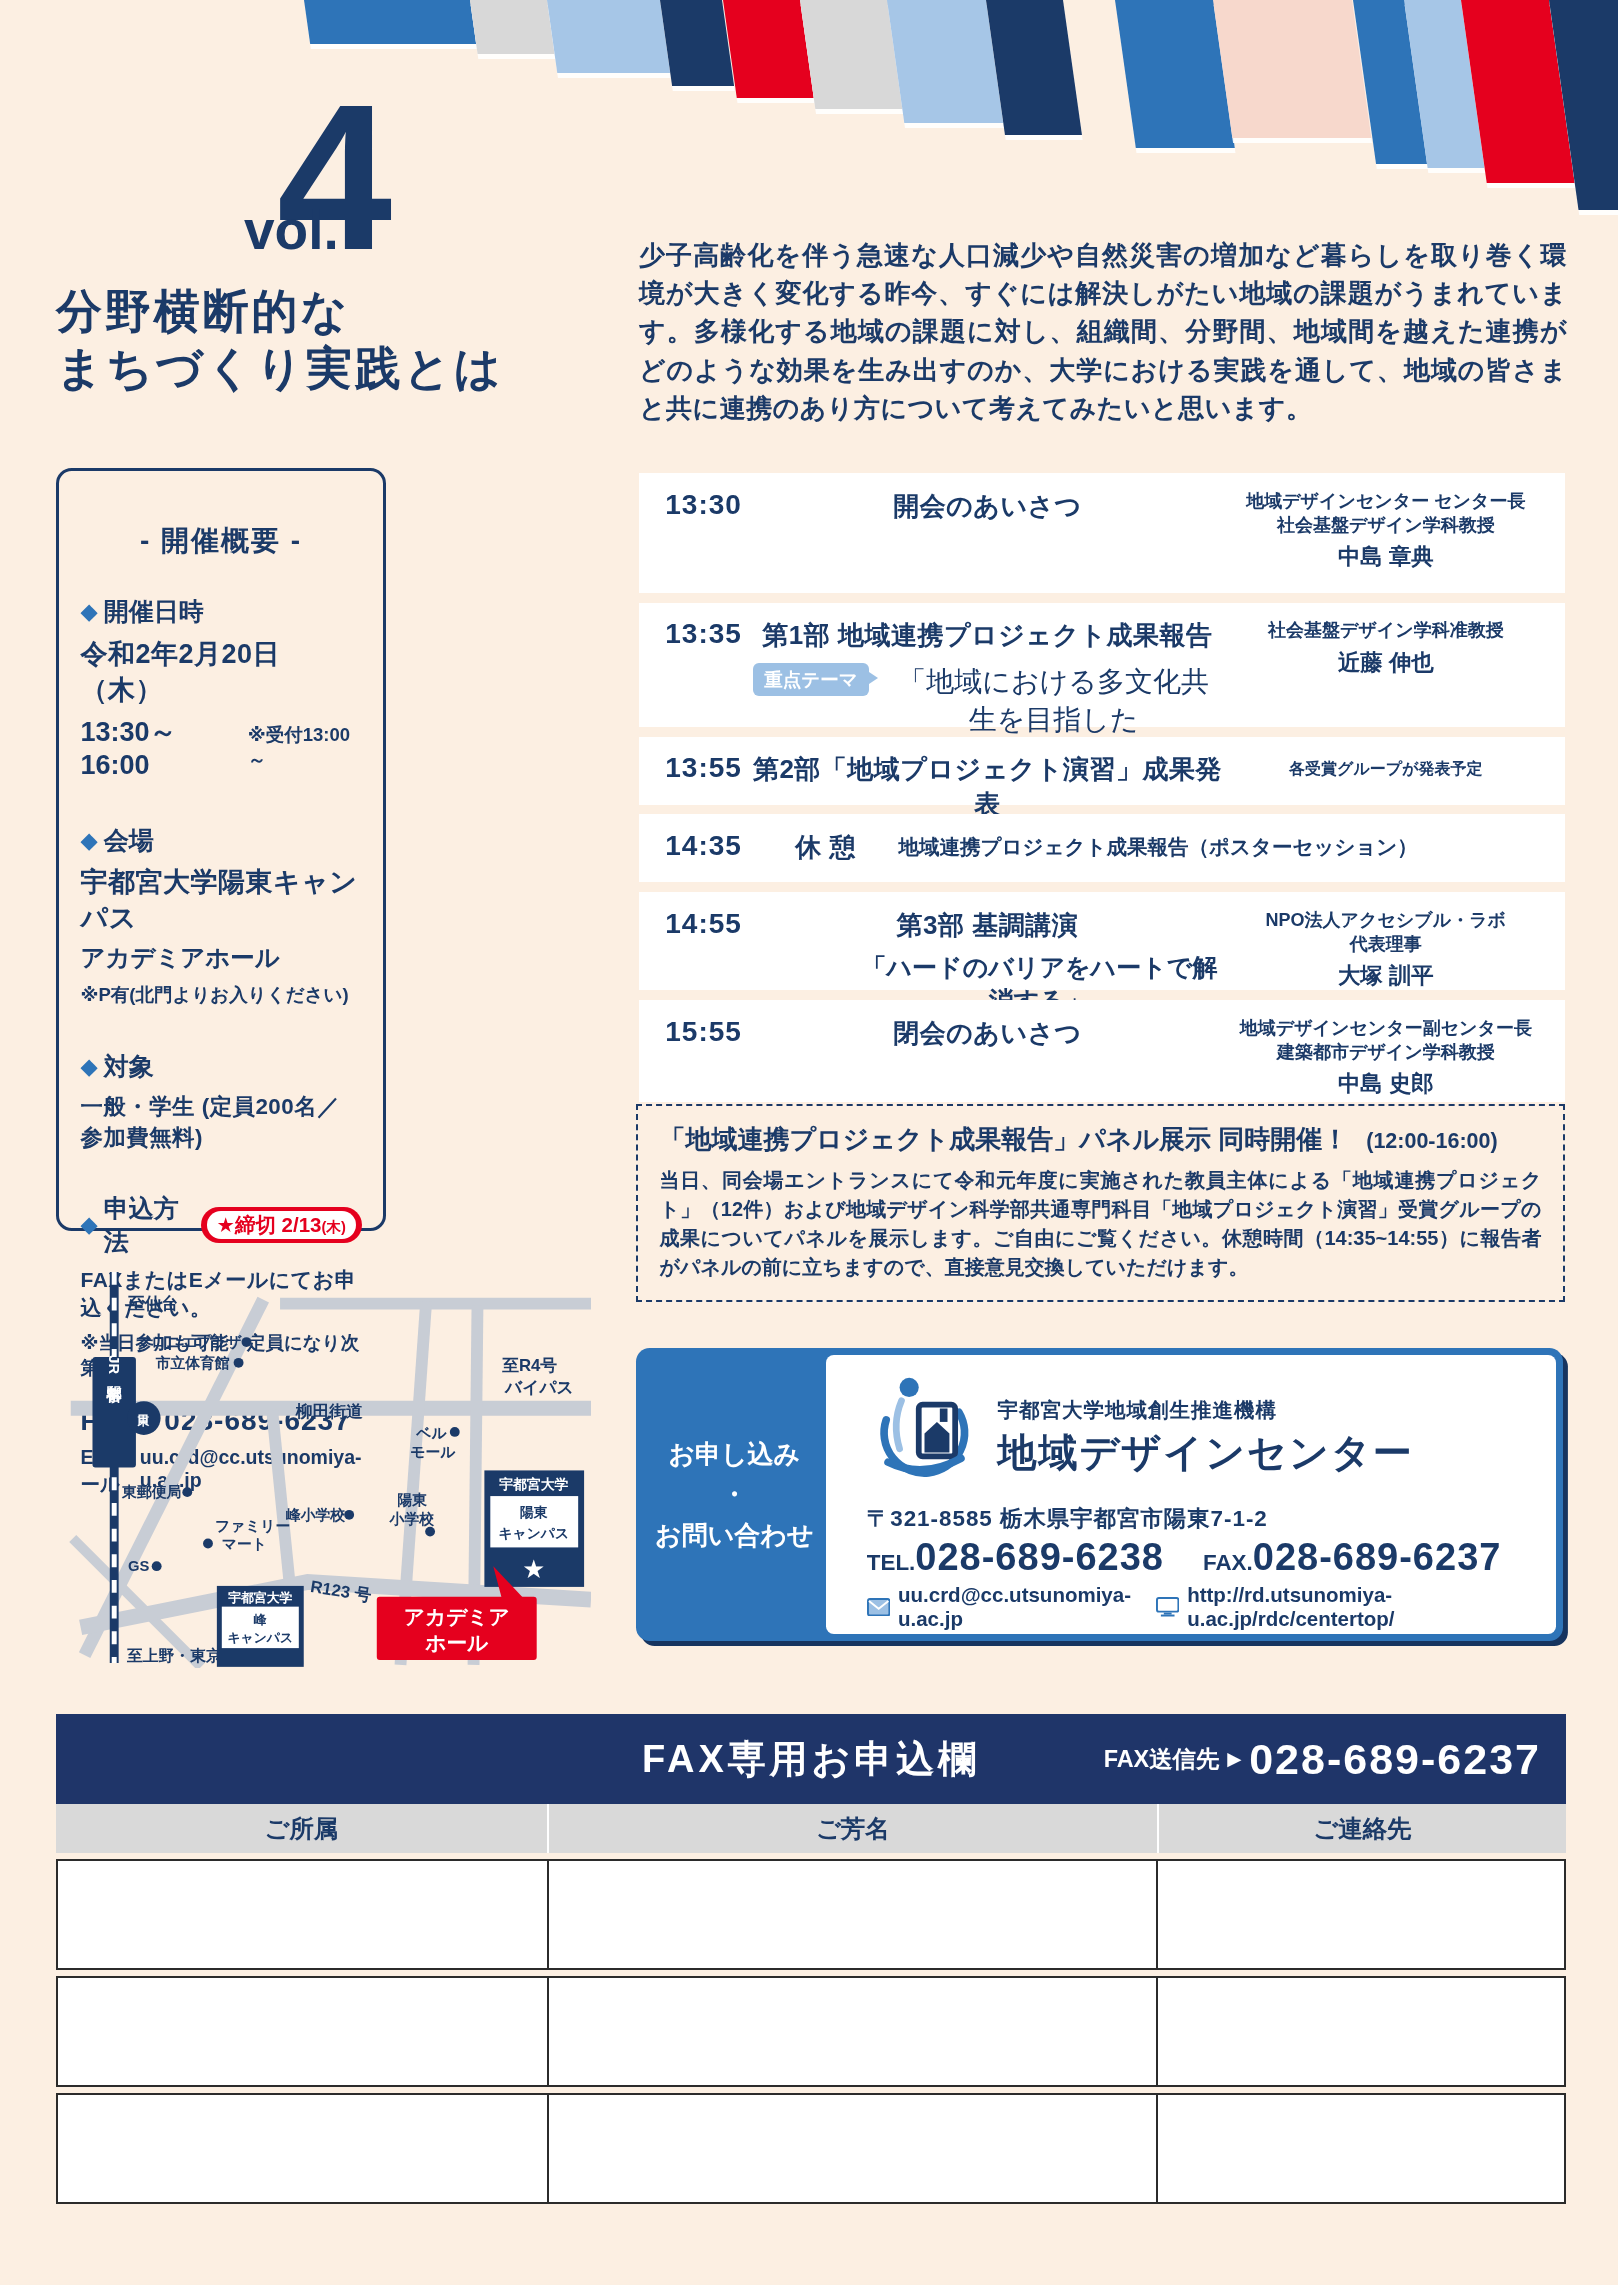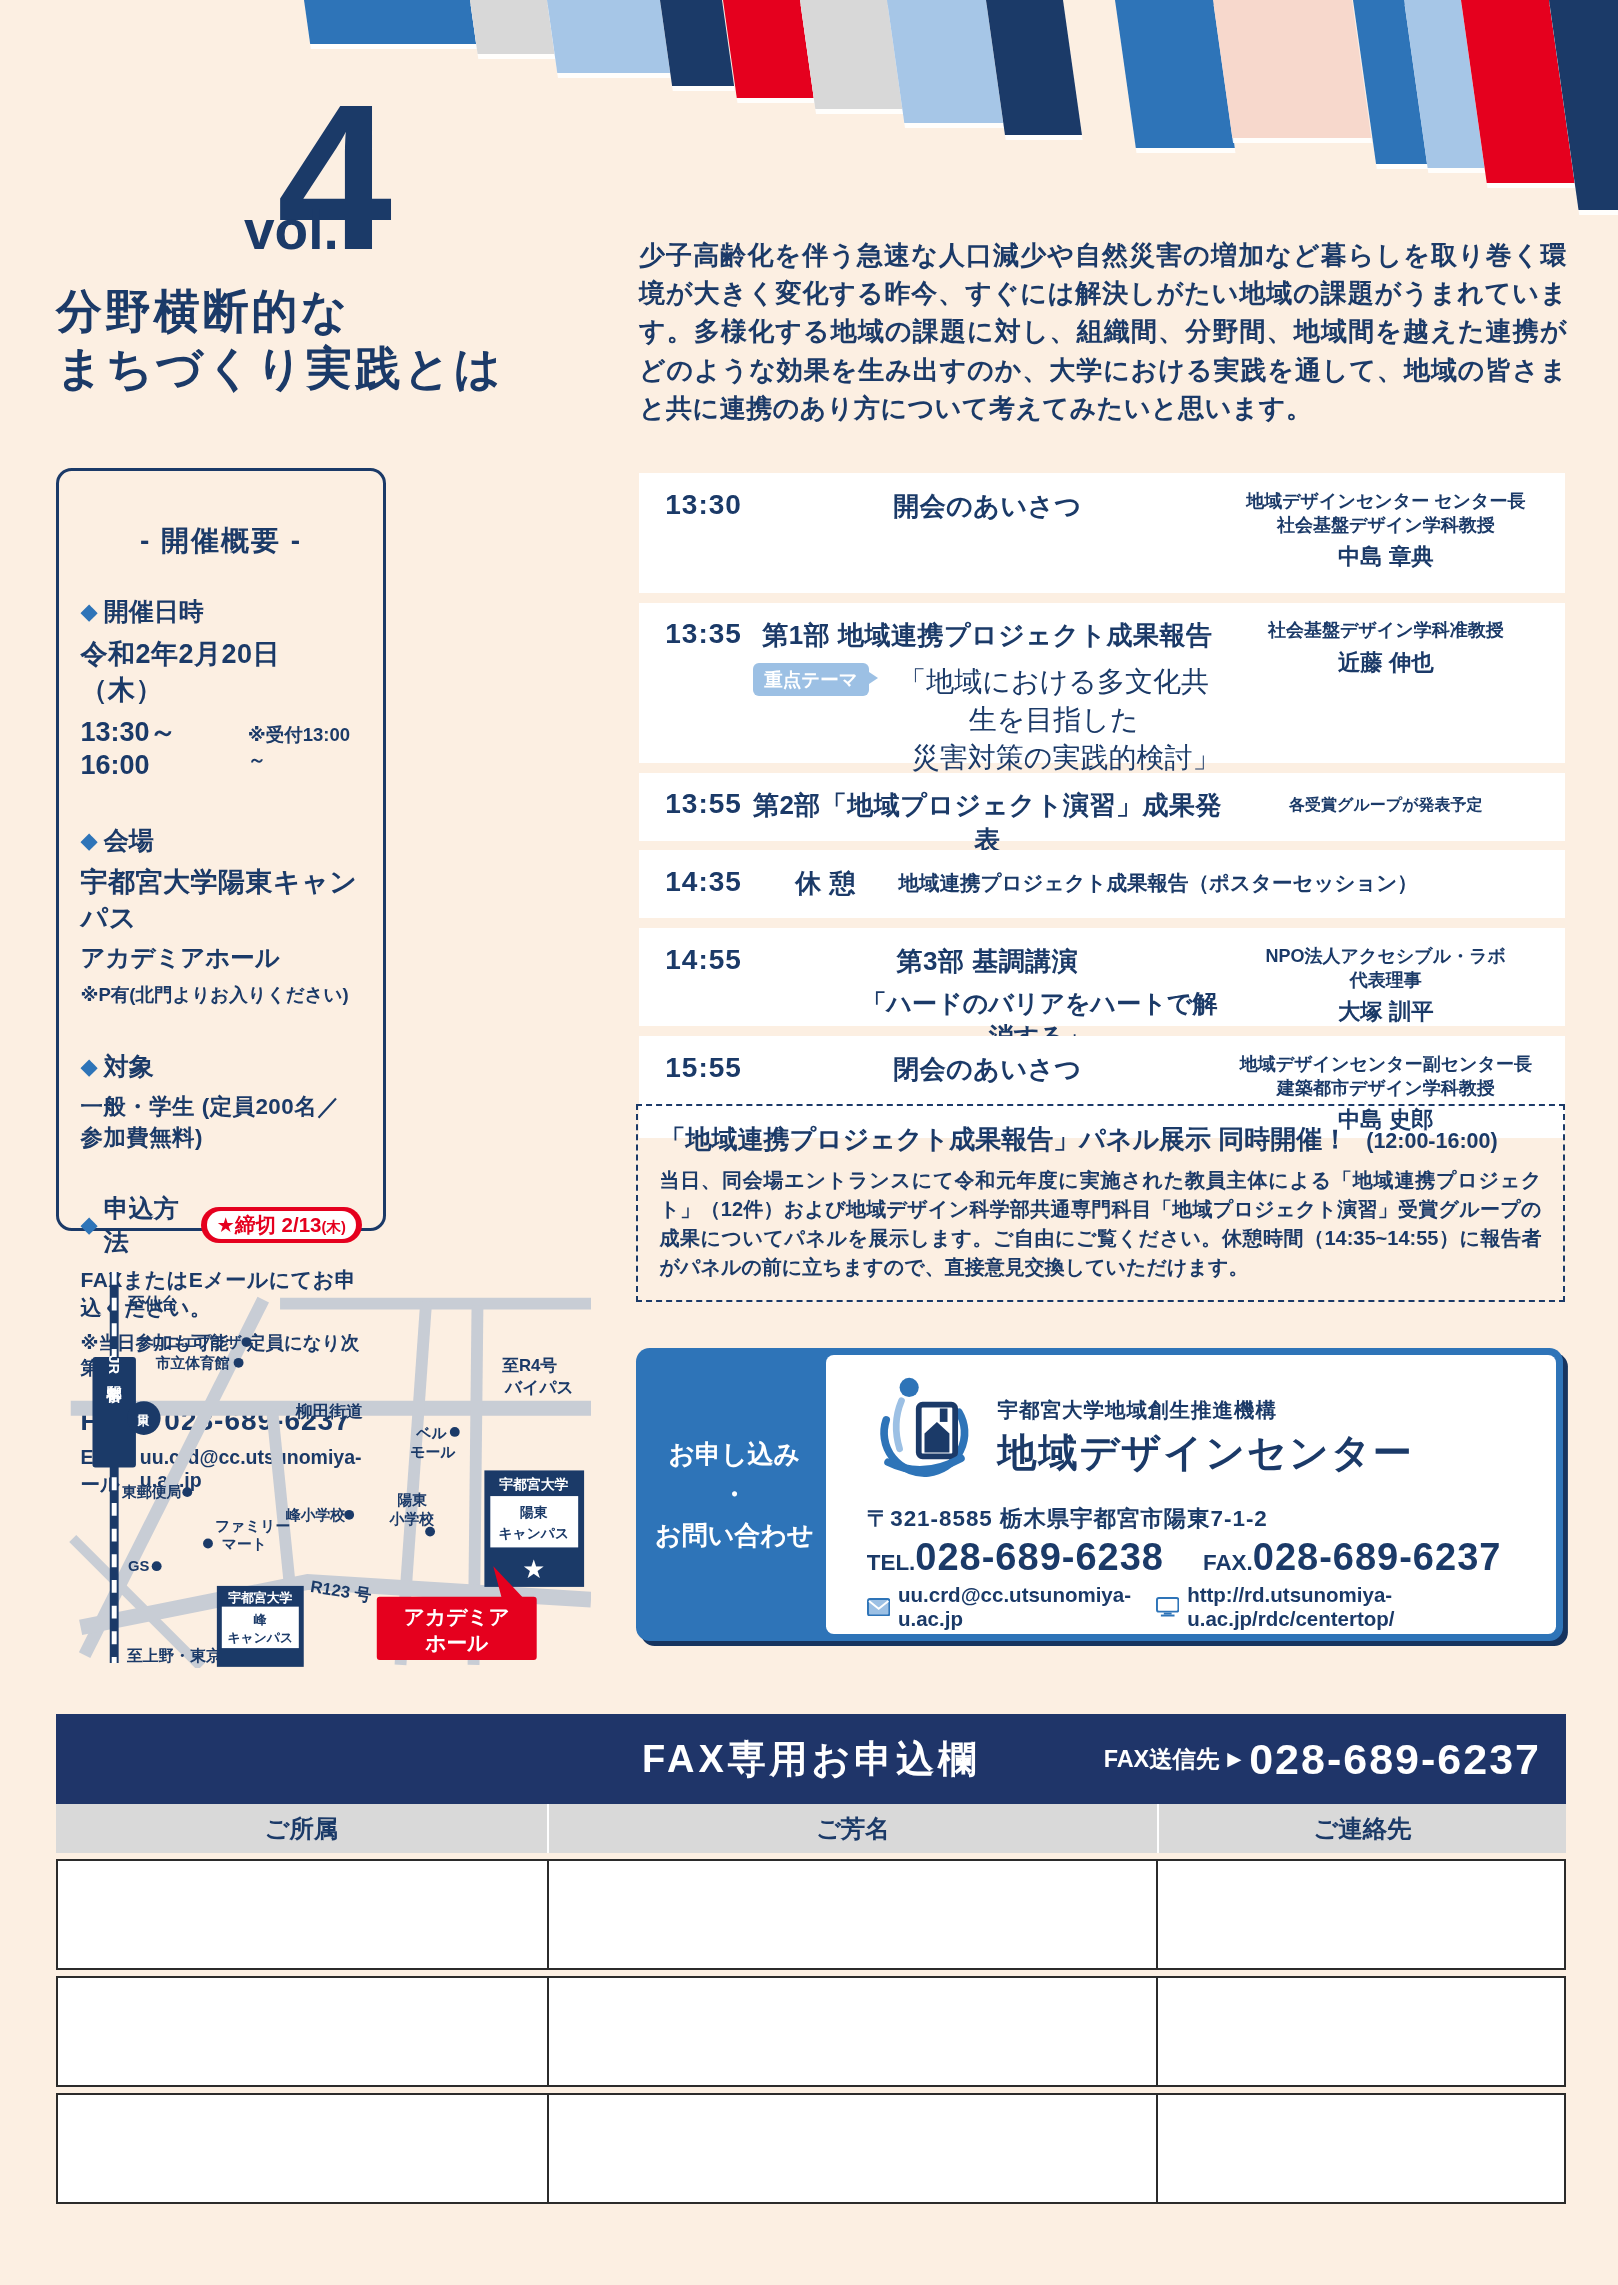"13:35" .r2 { height: 160px -> 124px }
